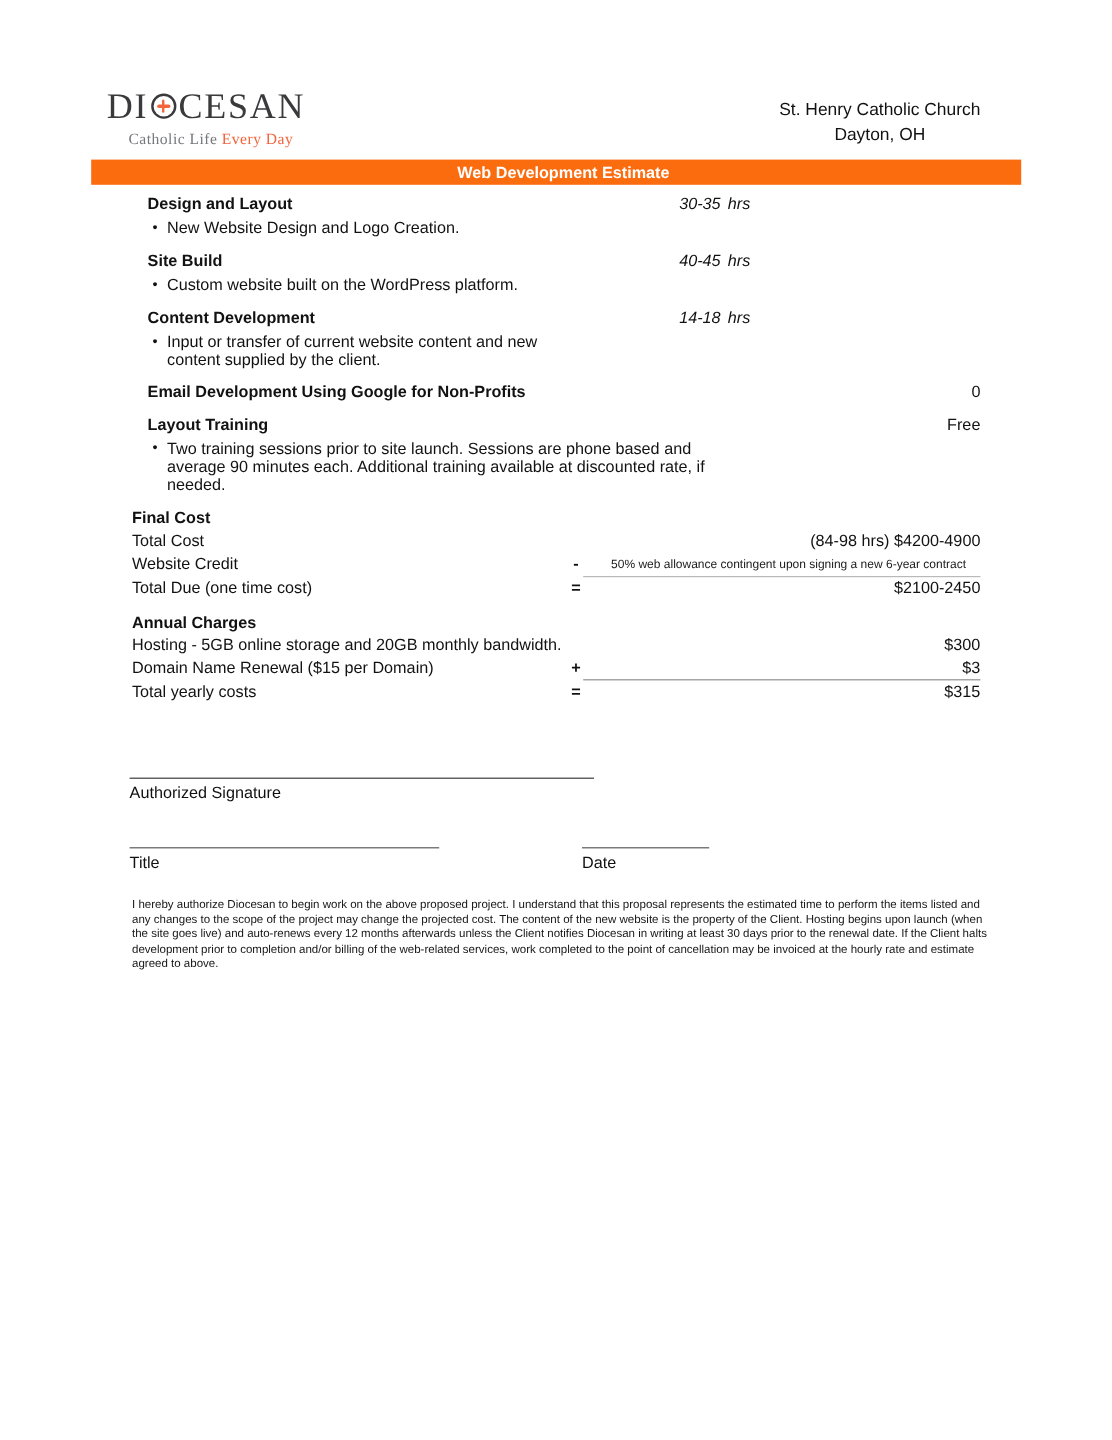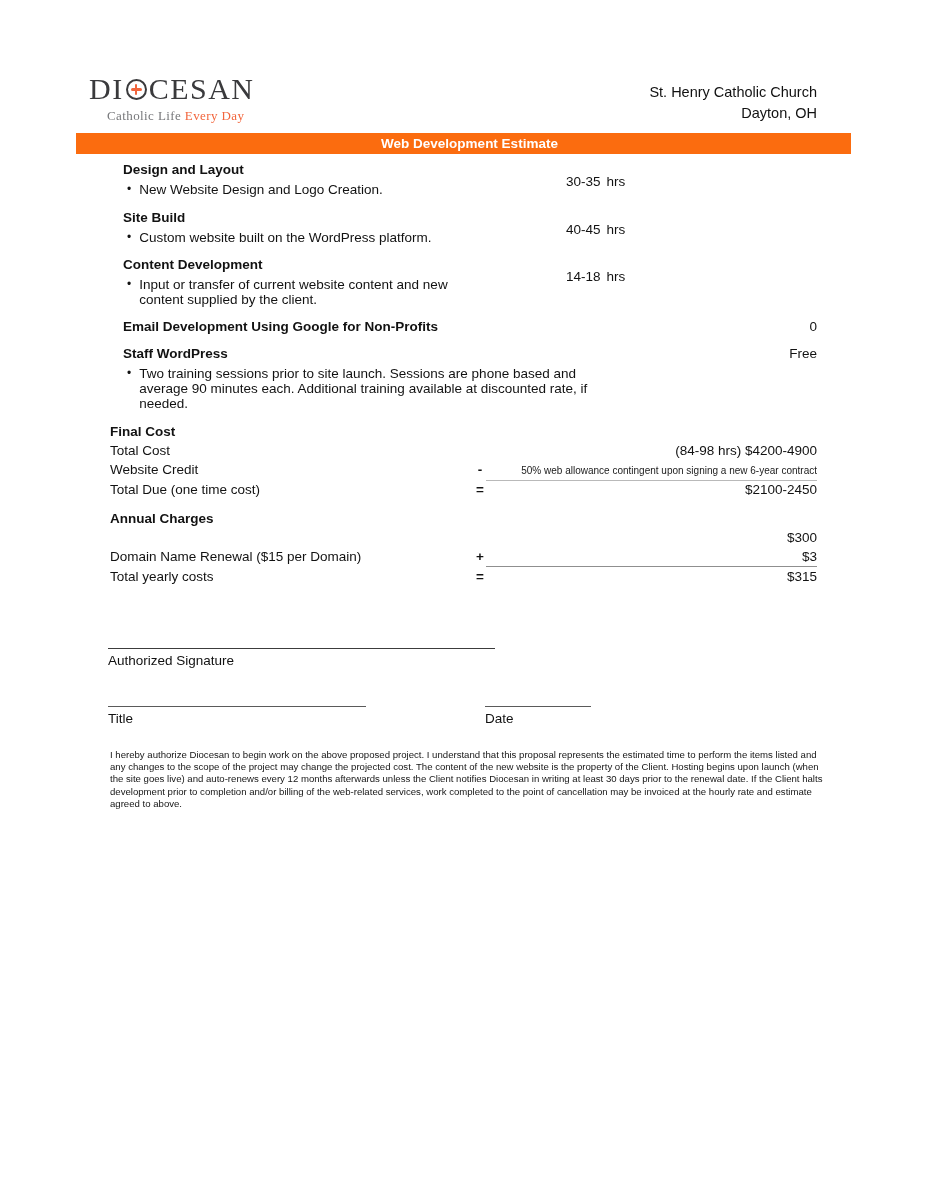"St. Henry Catholic Church" .church-info { text-align: right -> center }
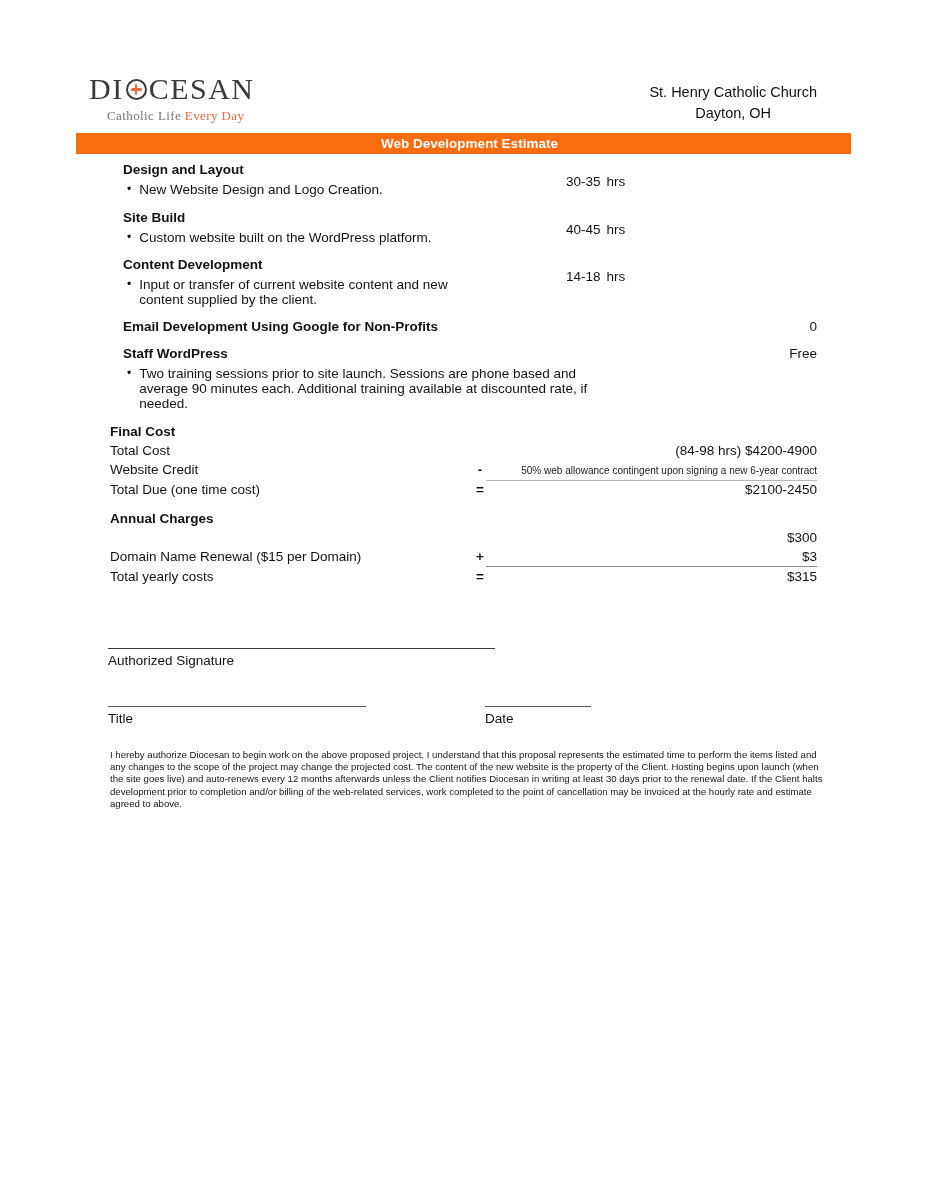"30-35 hrs" .sec-hours { font-style: none -> italic; top: 12px -> 0 }
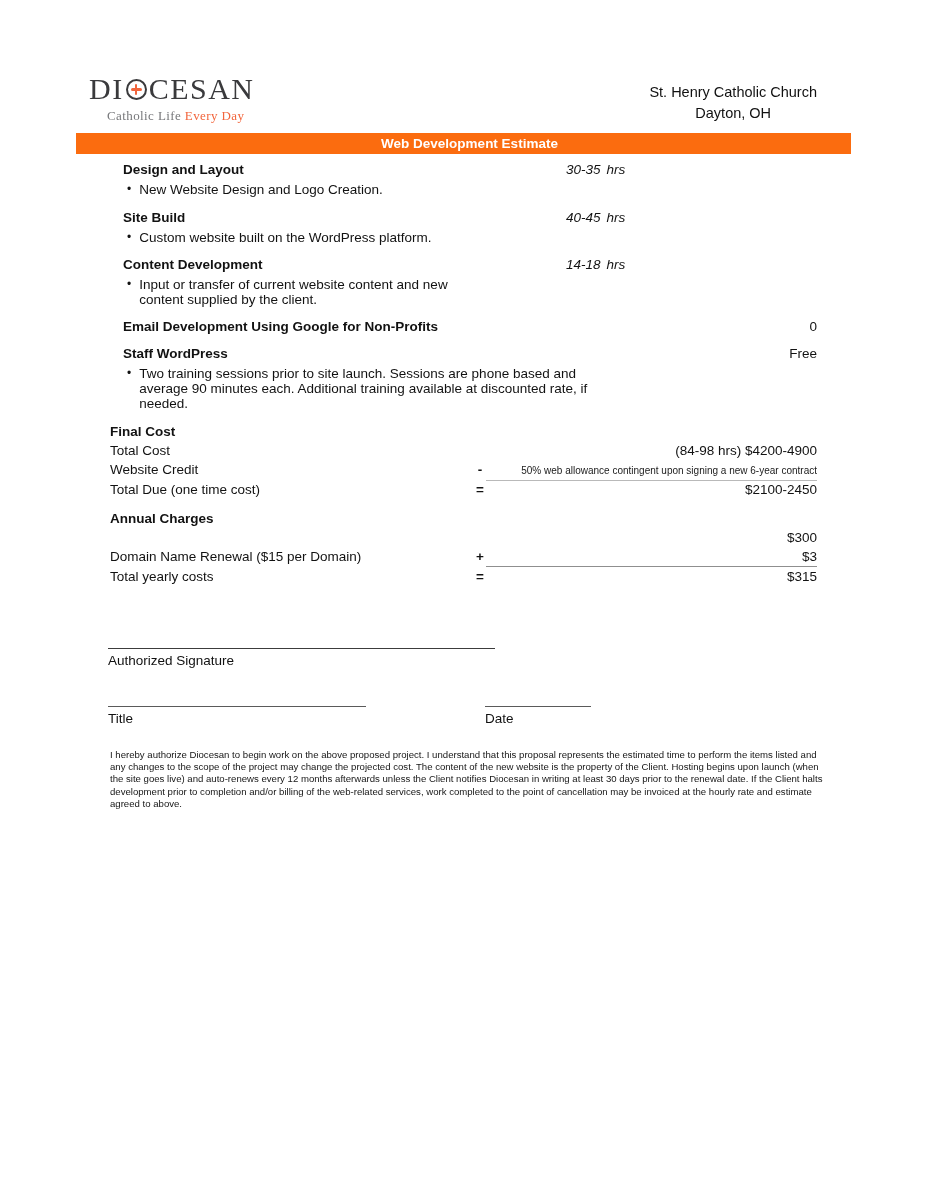"Staff WordPress" span { text: Staff WordPress -> Layout Training }
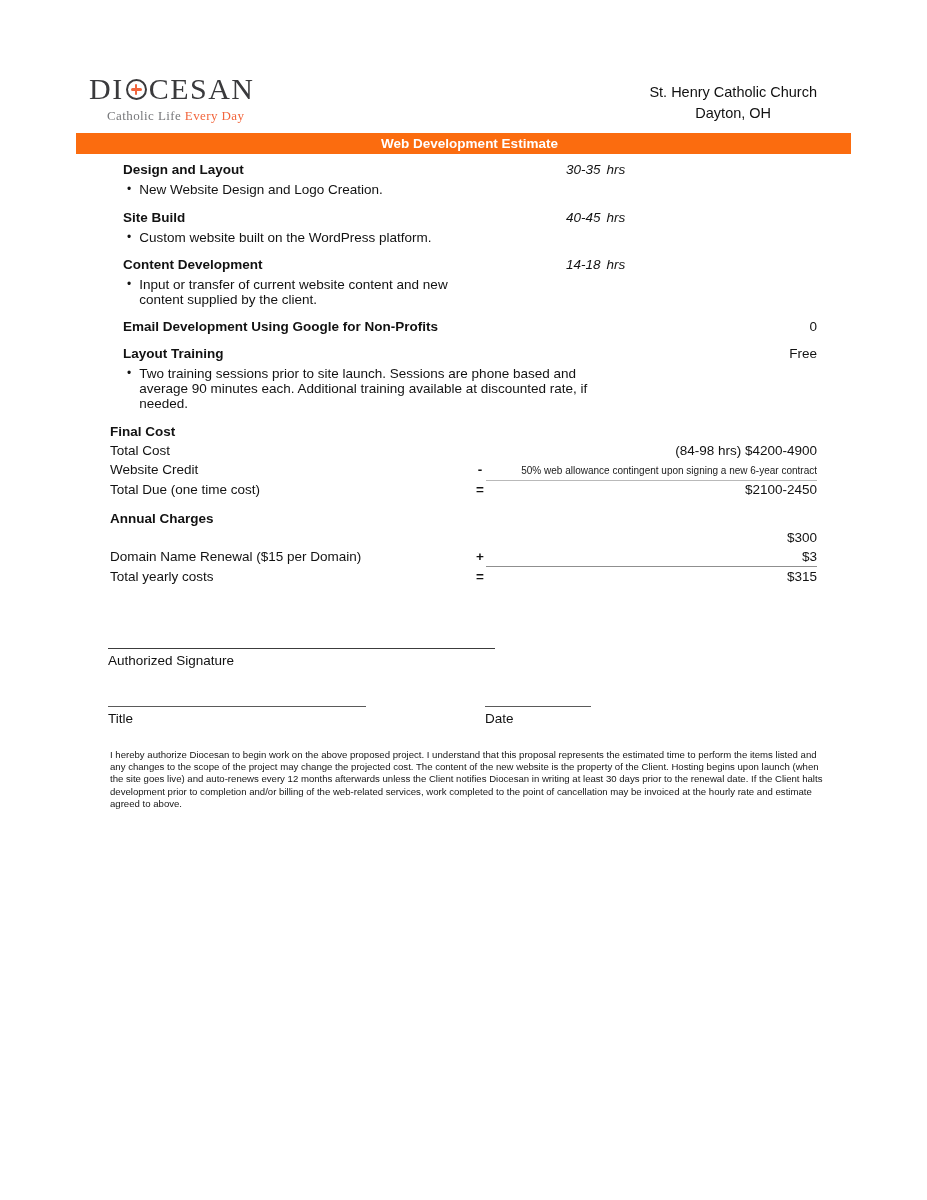"50% web allowance contingent upon" .cost-note { right: 0 -> 12px }
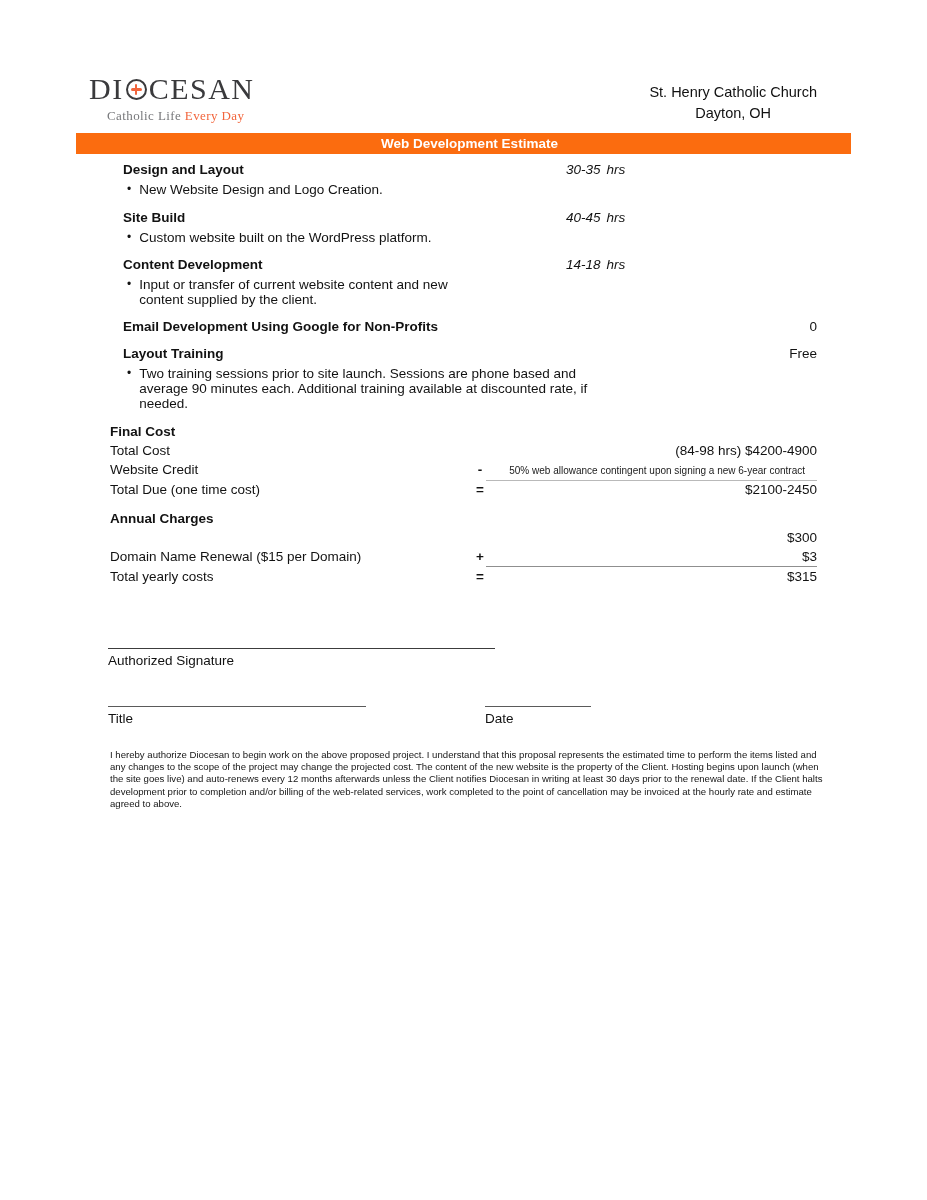"Hosting - 5GB online storage" span { html: none -> <span>Hosting - 5GB online storage and 20GB monthly bandwidth.</span> }
